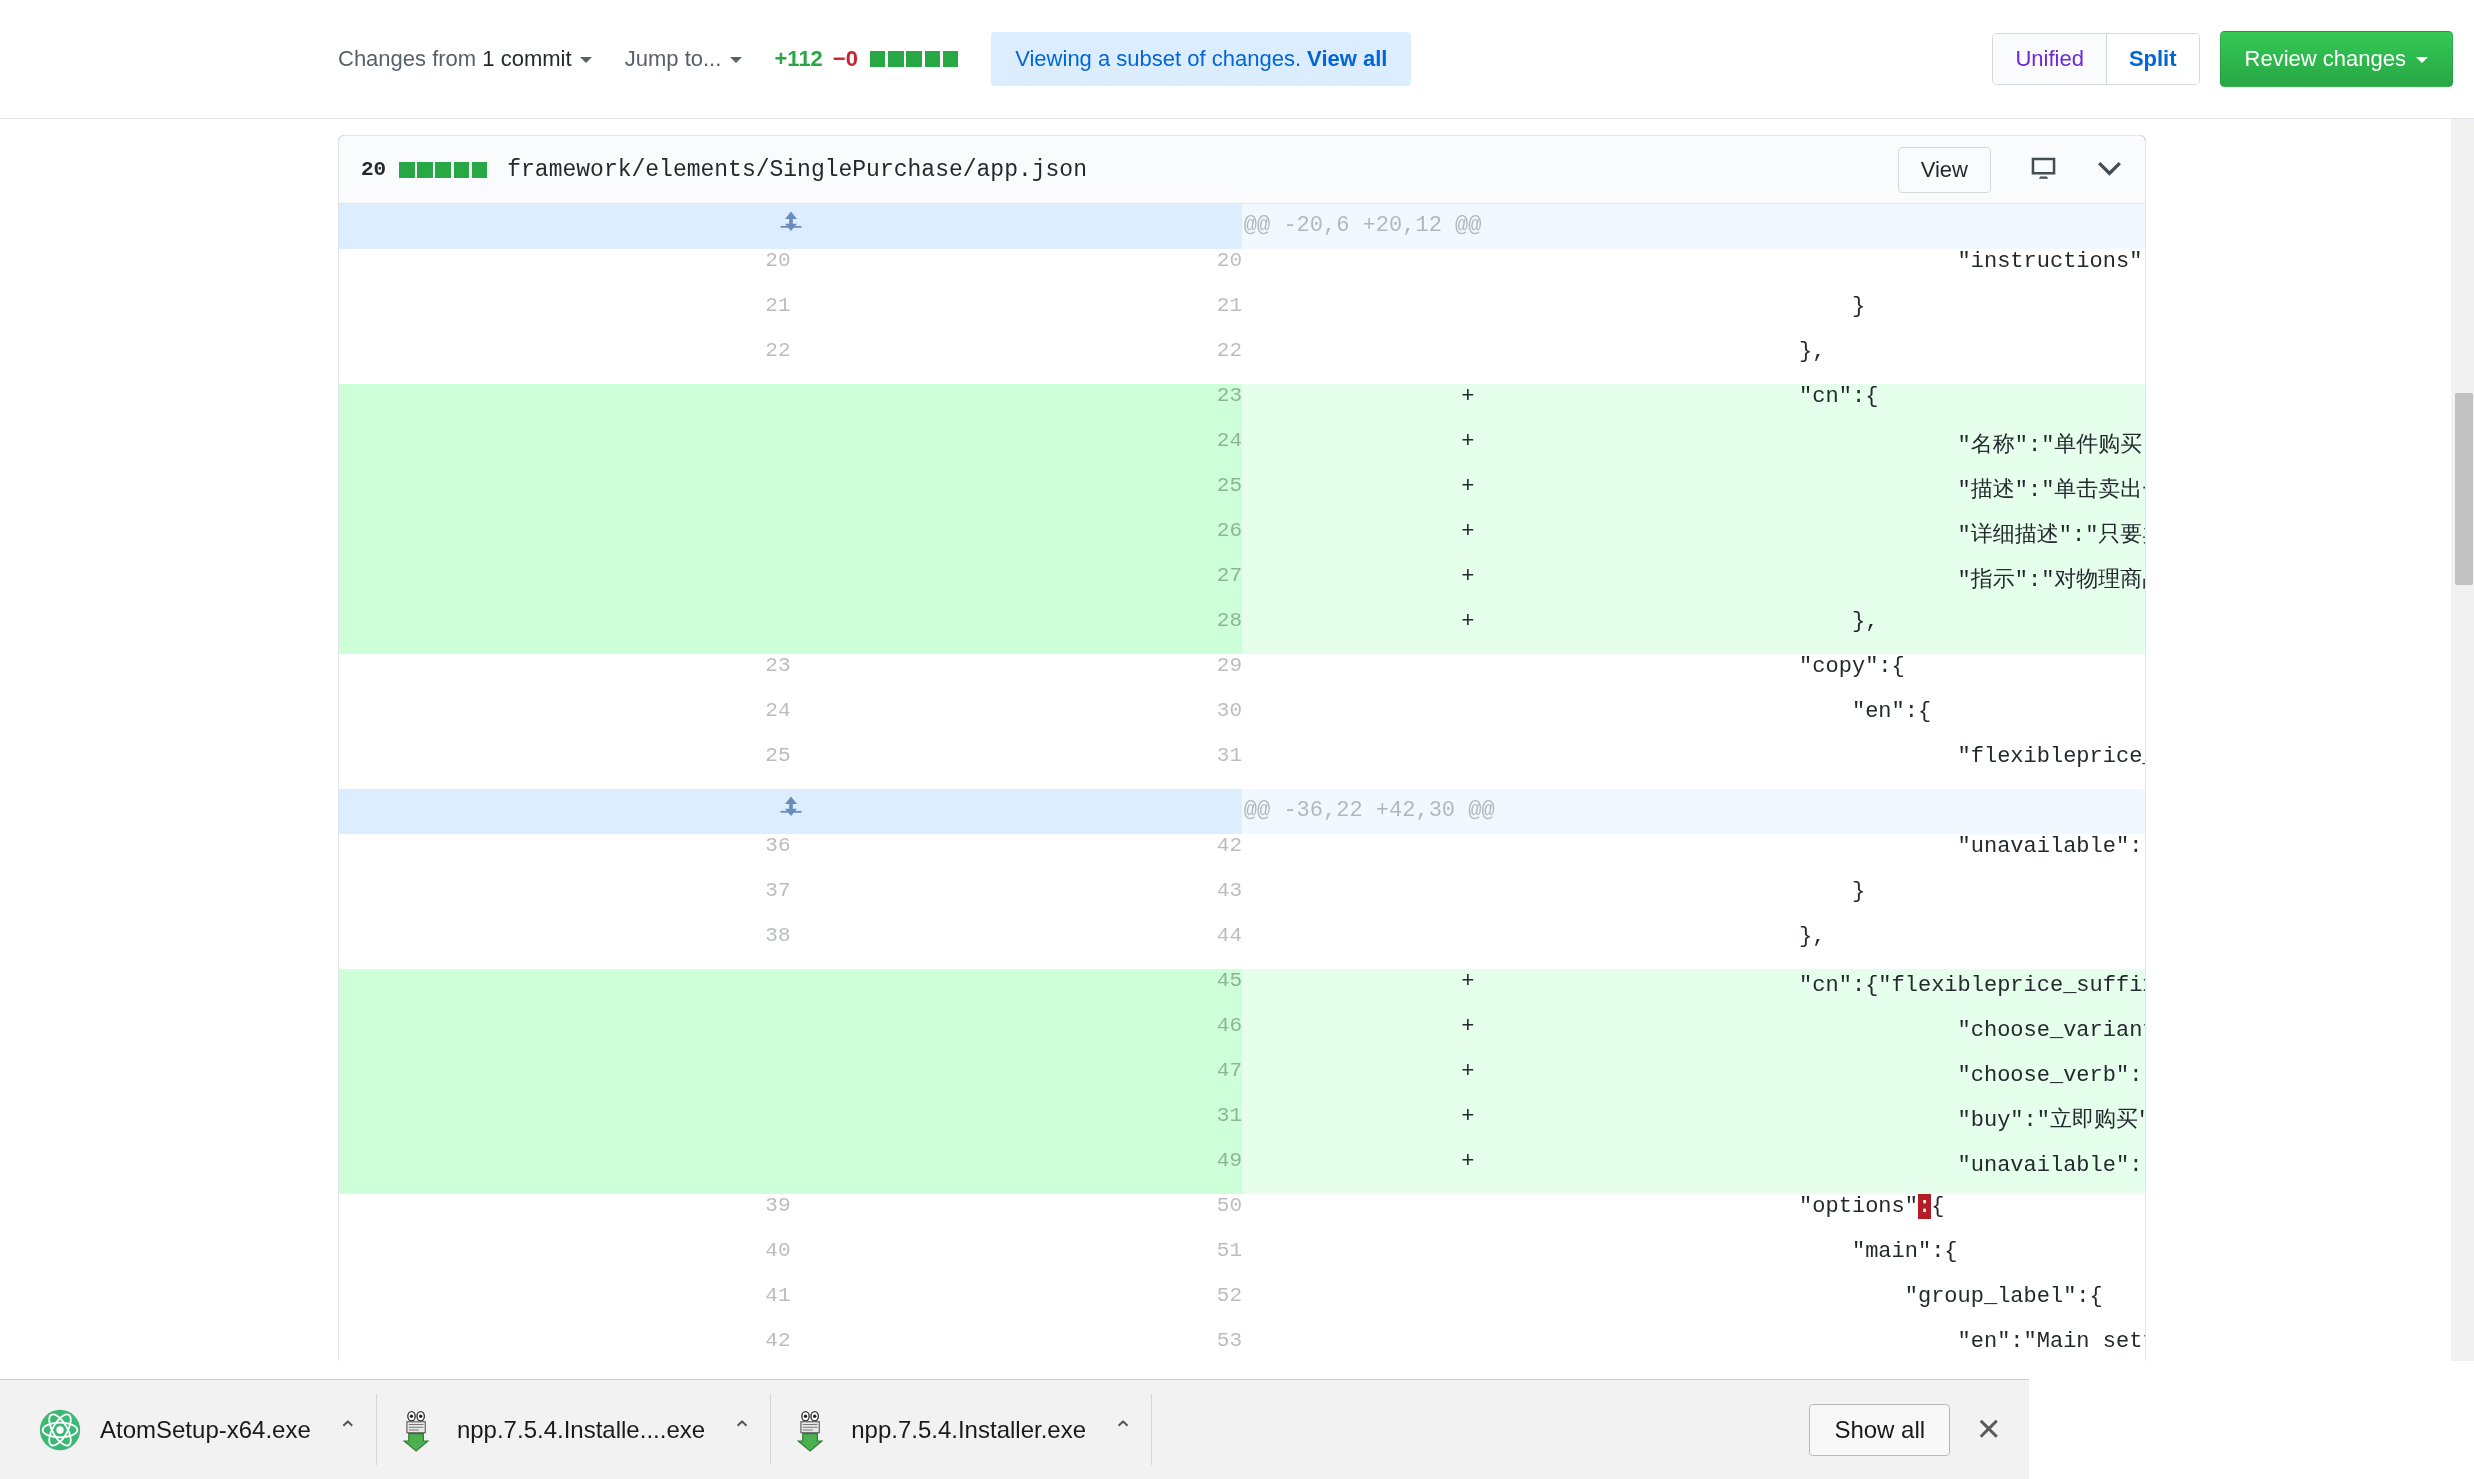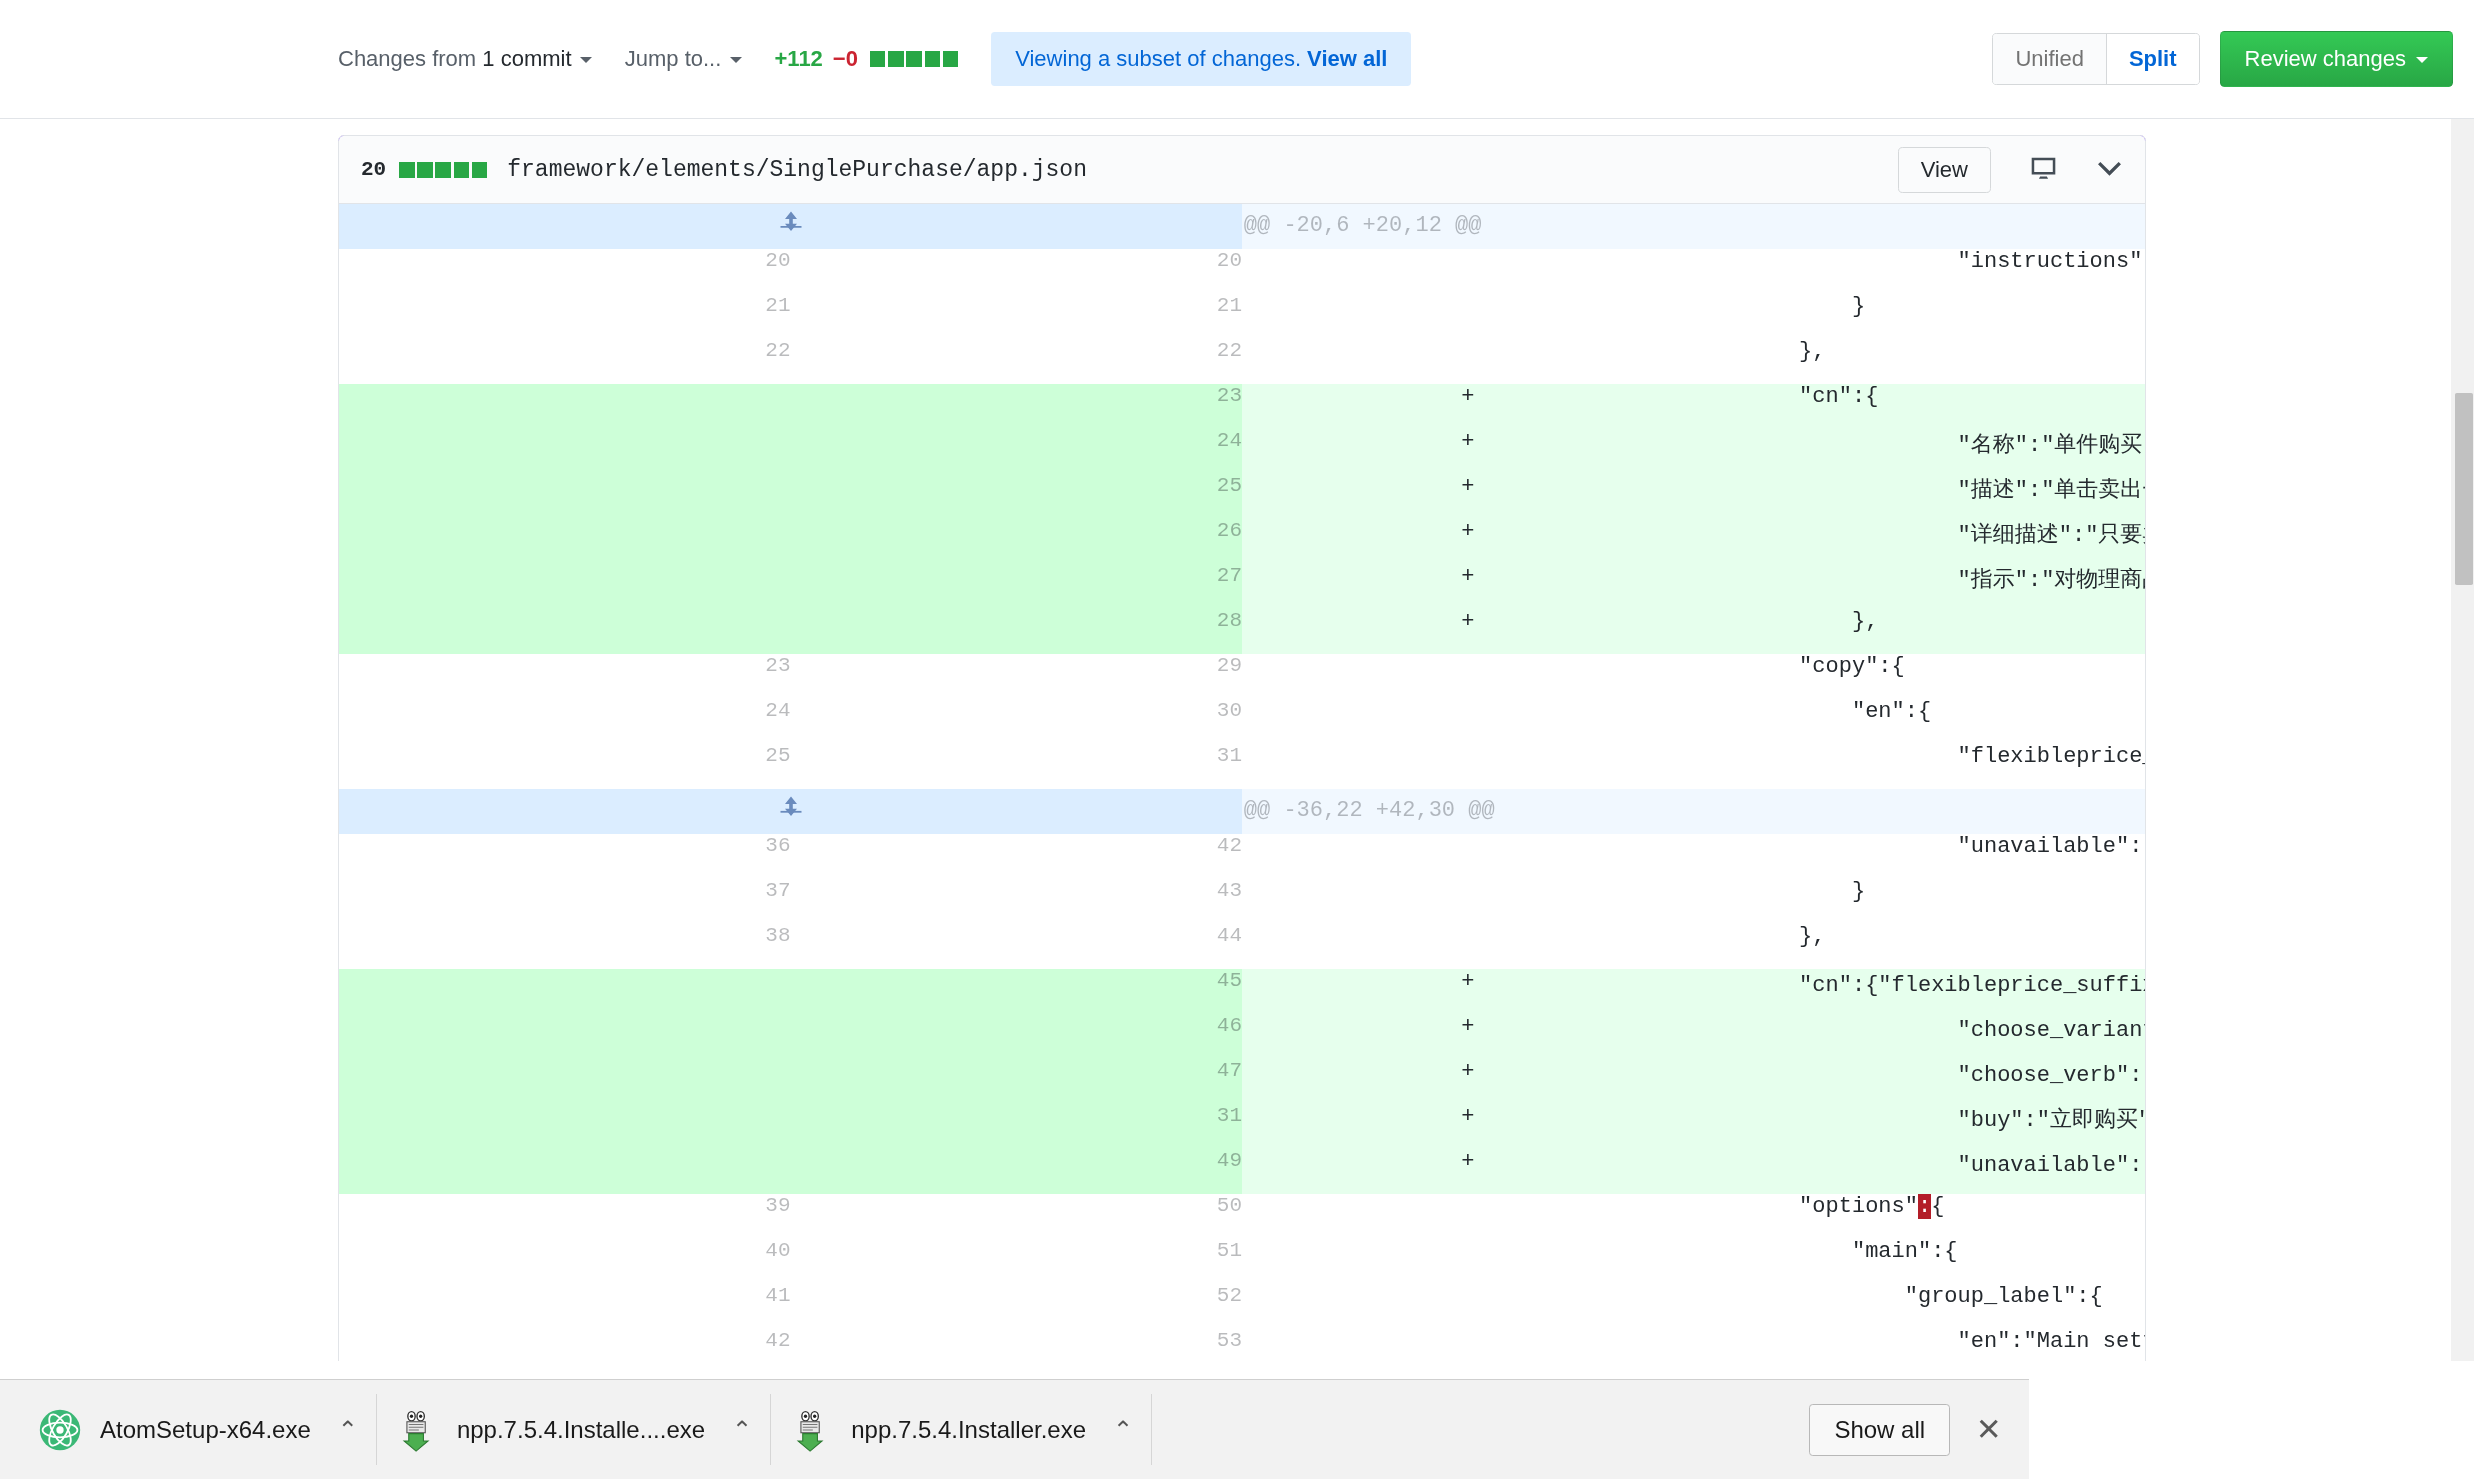"Unified" .segmented div { color: #737373 -> #6d28d9 }
